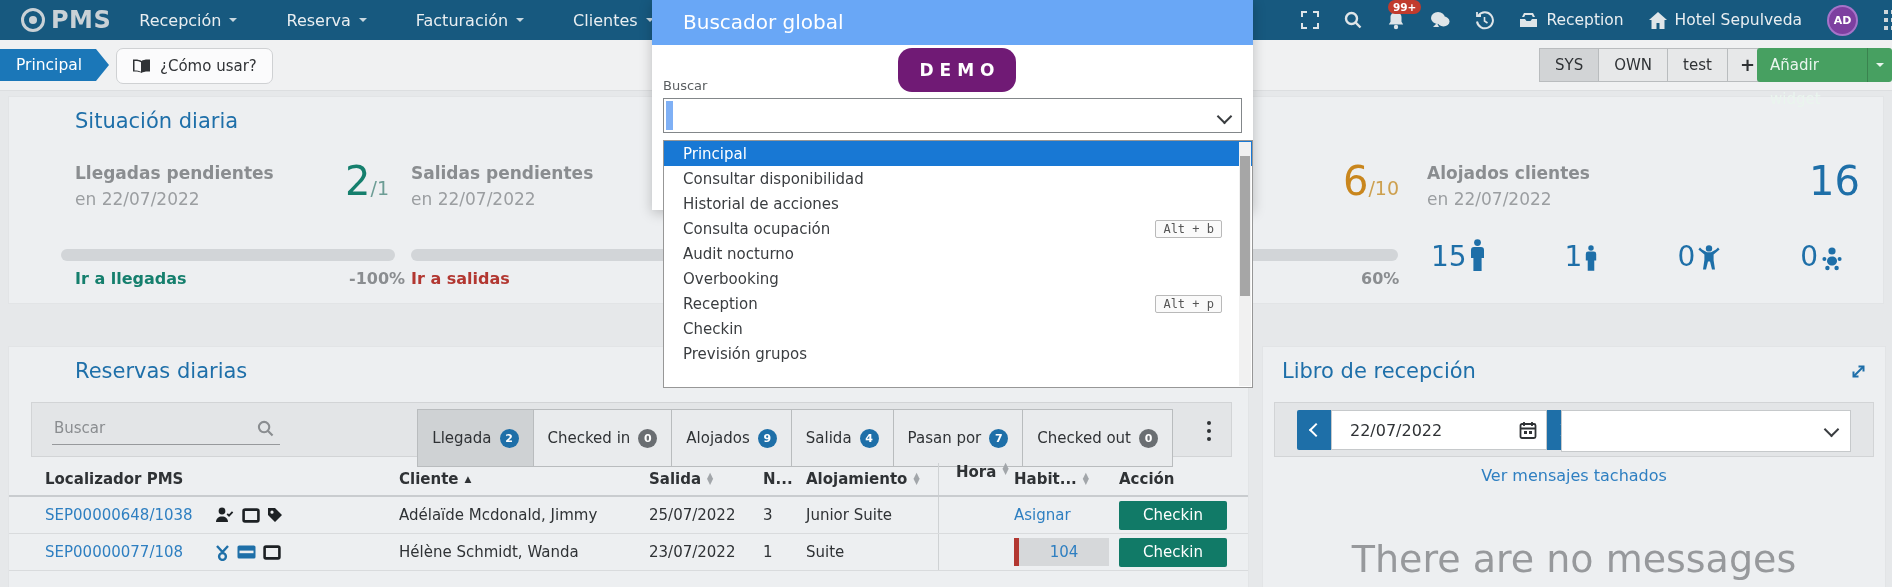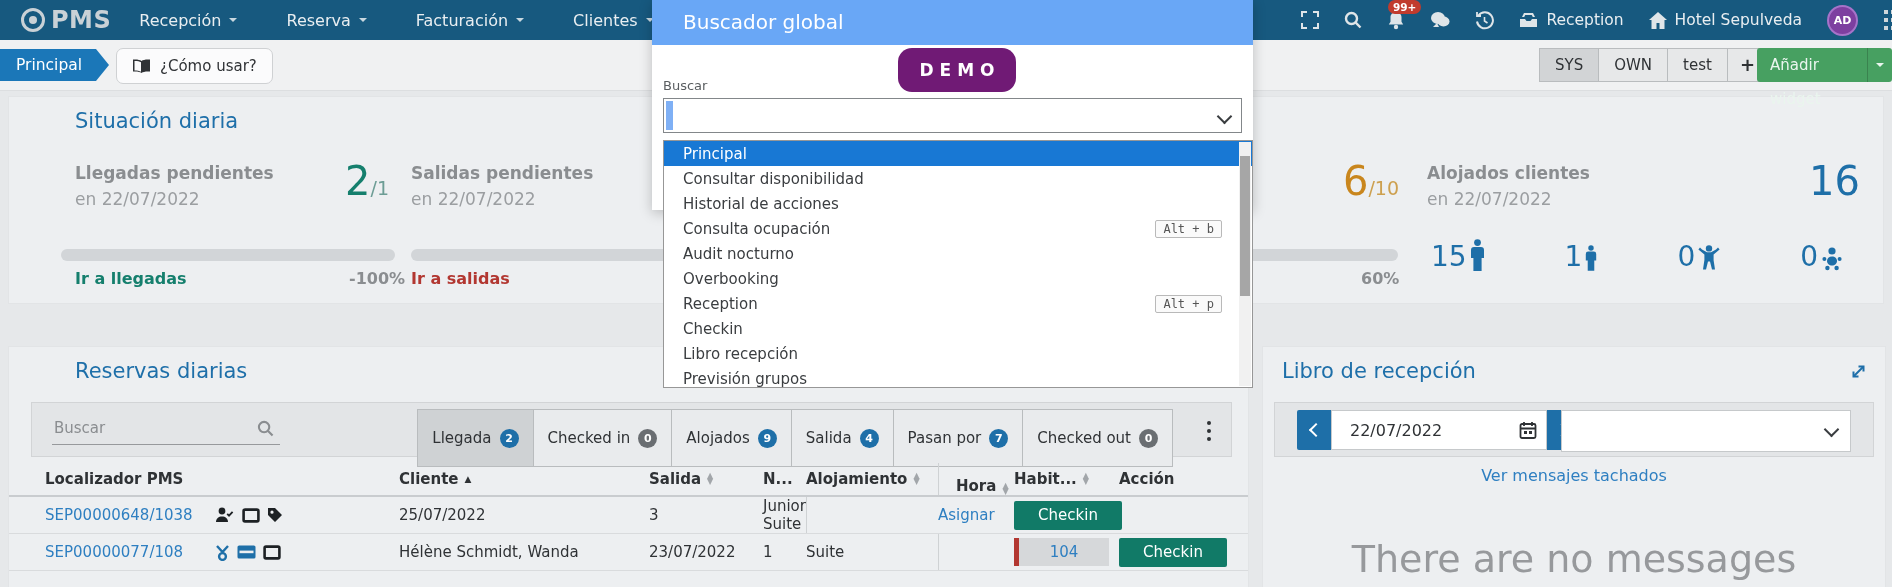"Libro recepción" div.opt { html: <div> <span>Libro recepción</span> </div> -> none }
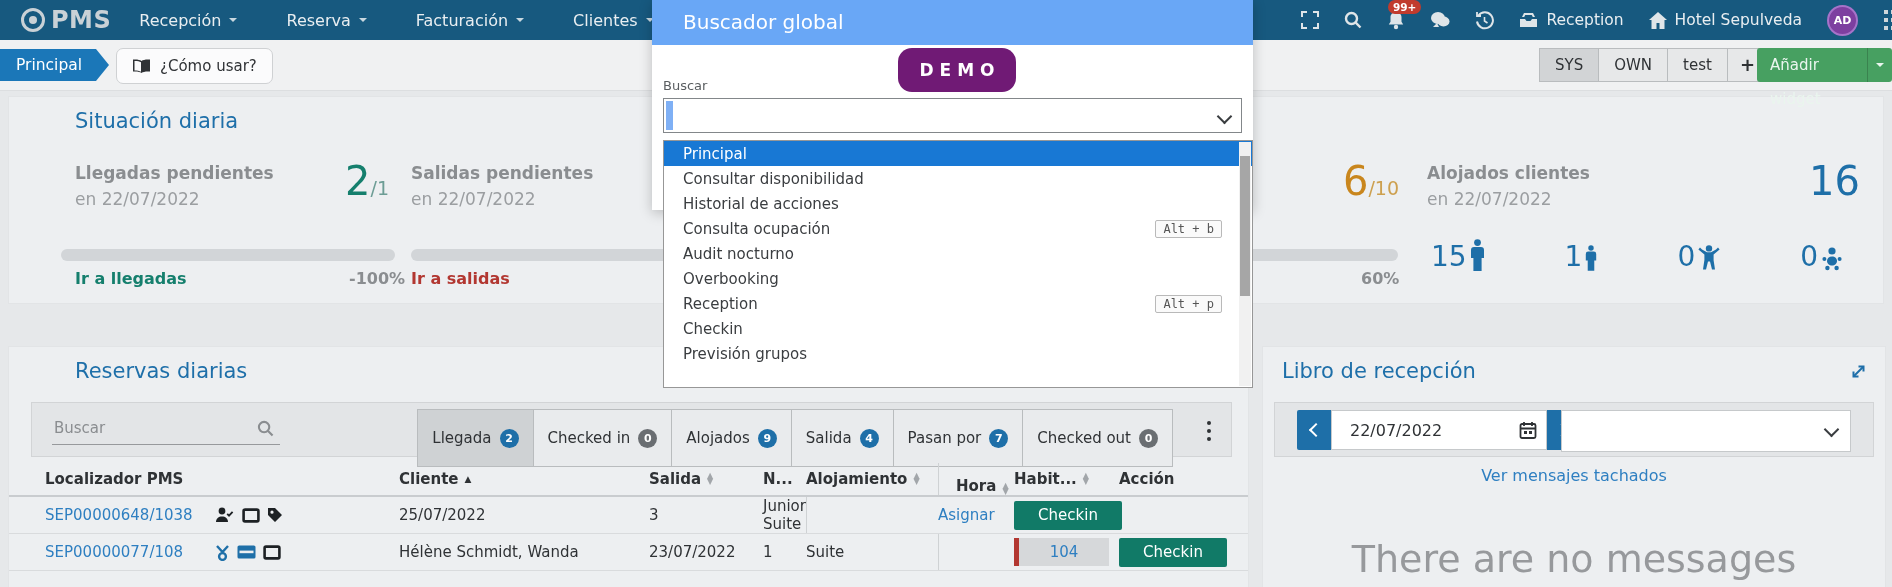"Hora" .cell.hora { align-items: flex-end -> flex-start }
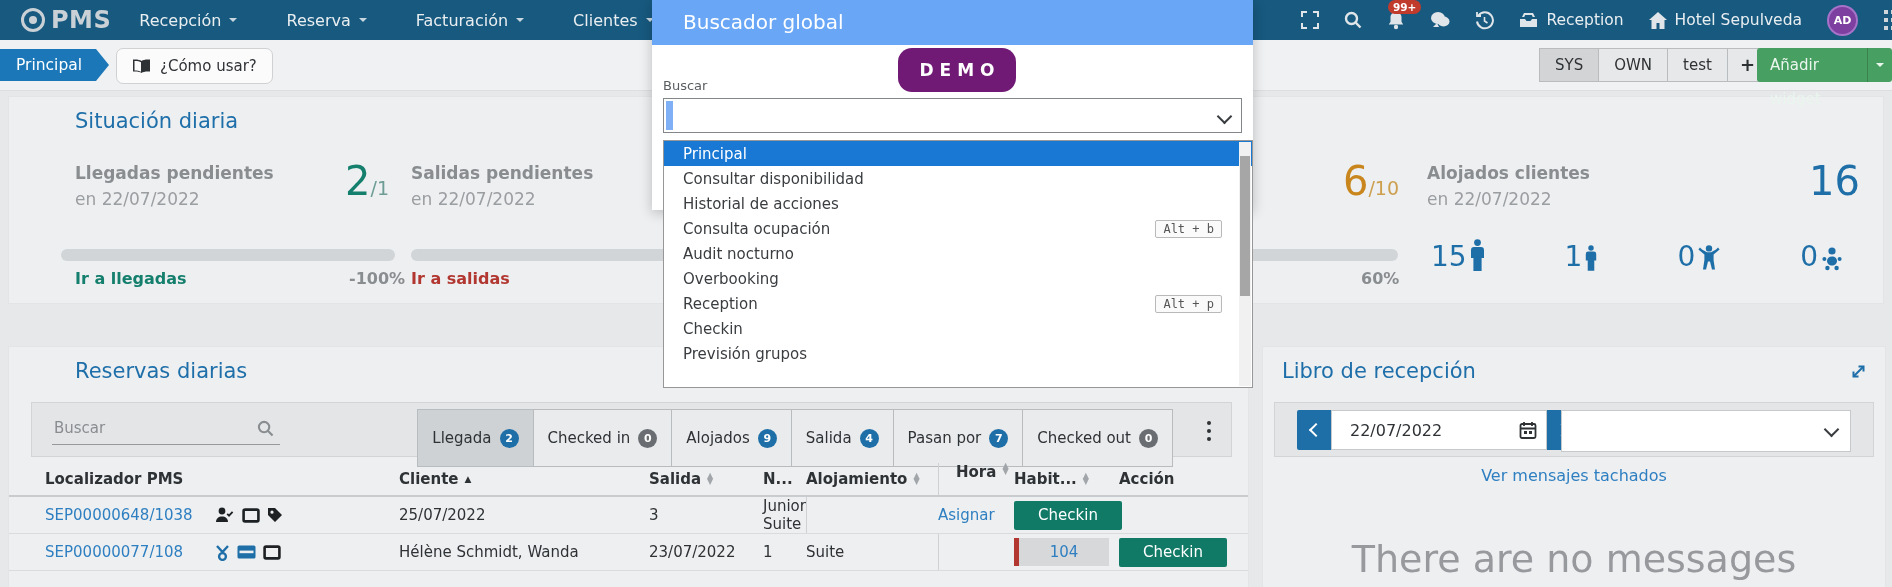"Adélaïde Mcdonald, Jimmy" div.cell { html: none -> <div>Adélaïde Mcdonald, Jimmy</div> }
